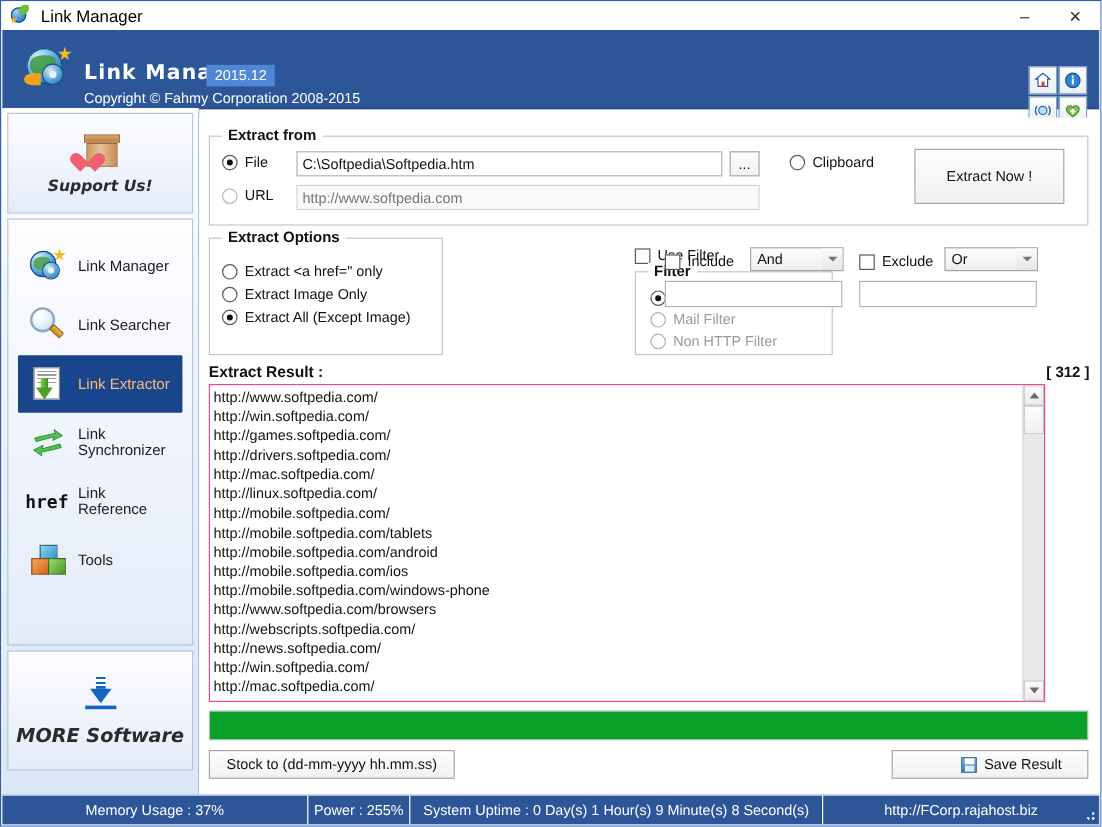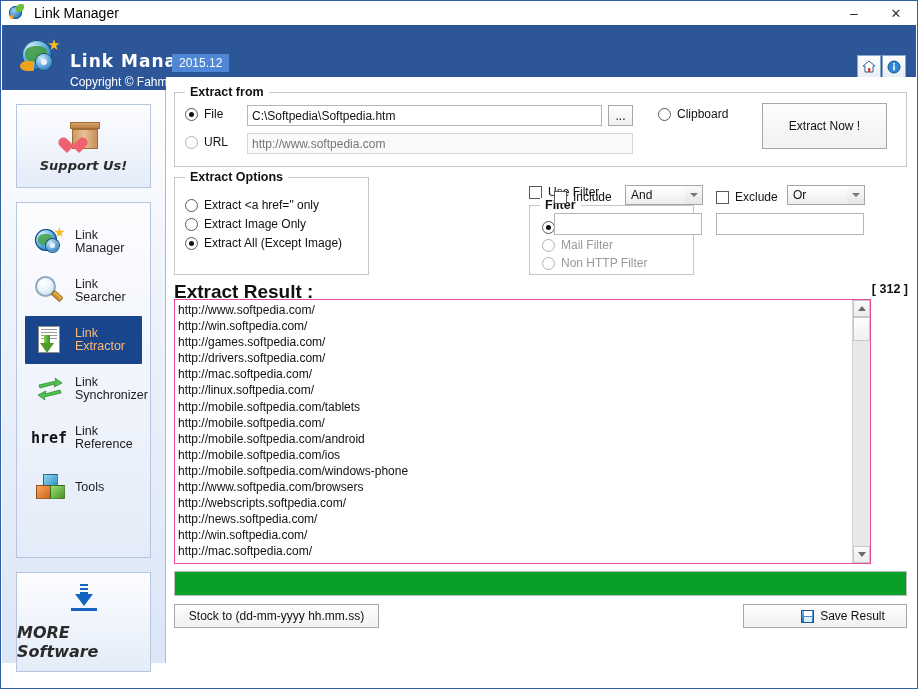"Extract from" .content { top: 76px -> 97px }
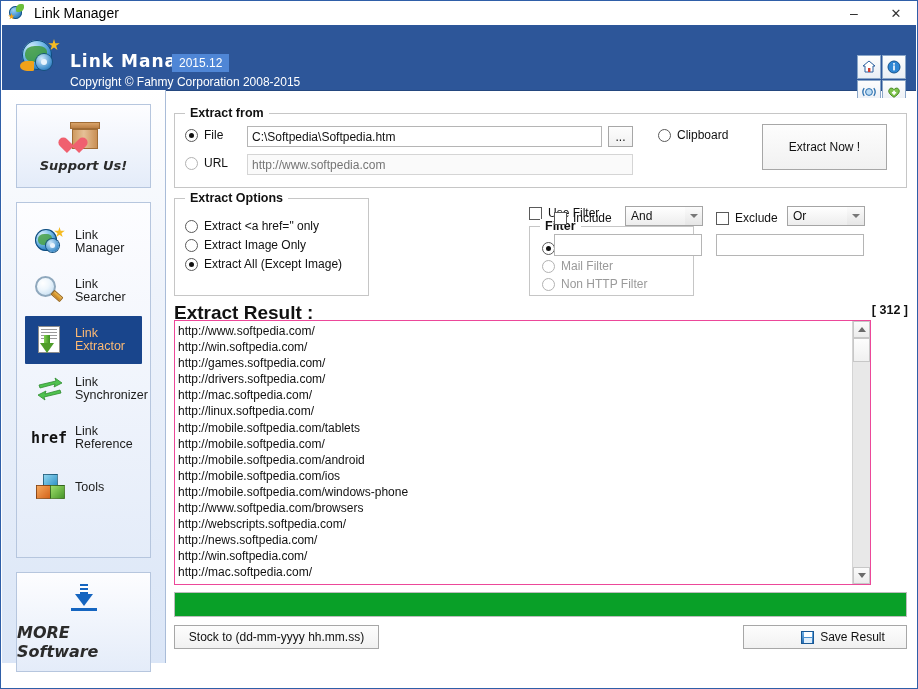"Support Us!" .side-panel { margin: 14px -> 4px }
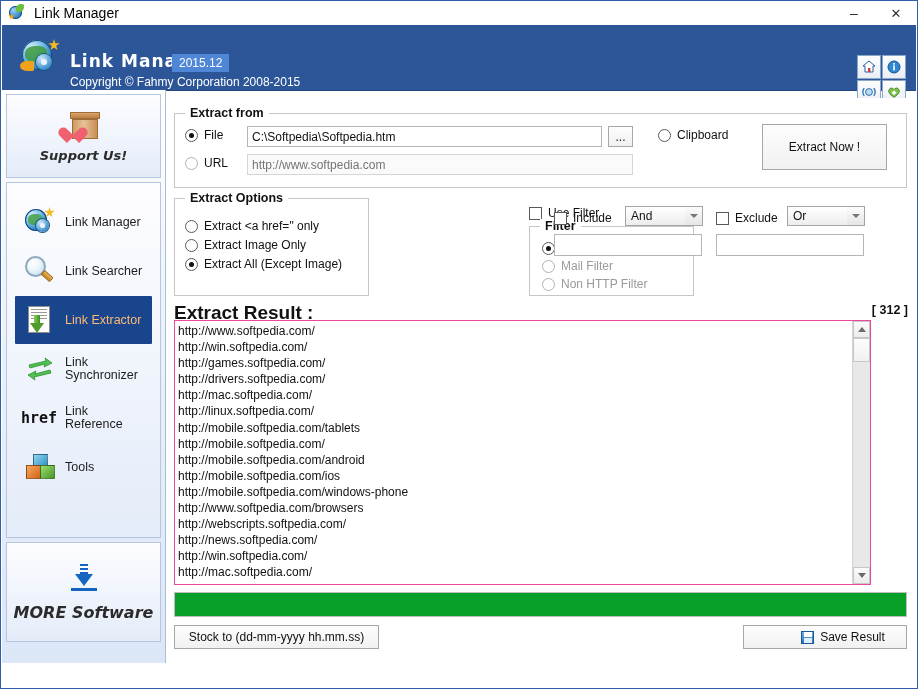"Extract Result :" .result-label { font-size: 19px -> 13px }
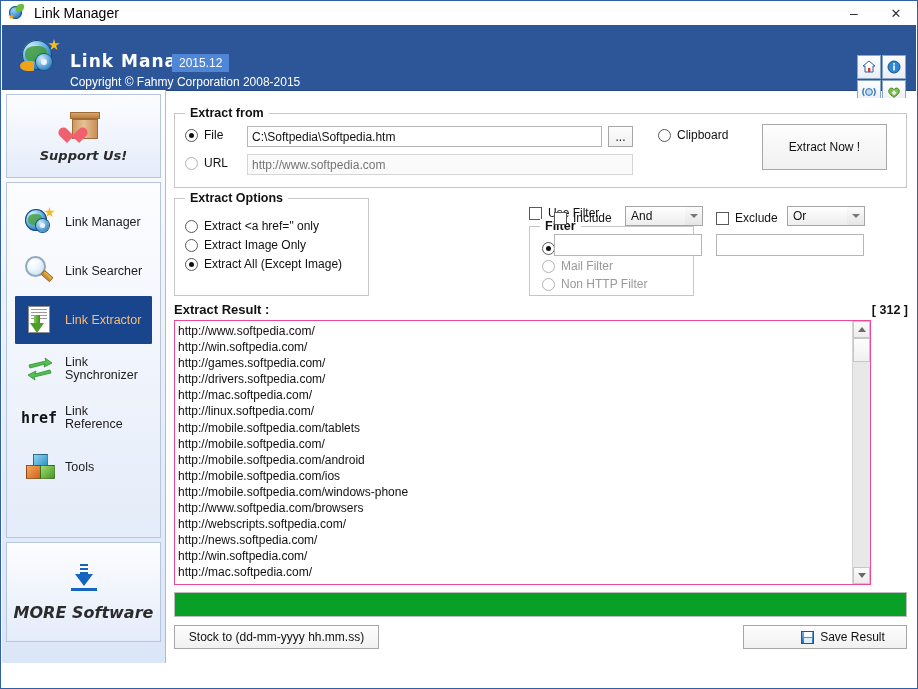"http://mobile.softpedia.com/tablets" div.result-line { order: before "http://mobile.softpedia.com/" -> after "http://mobile.softpedia.com/" }
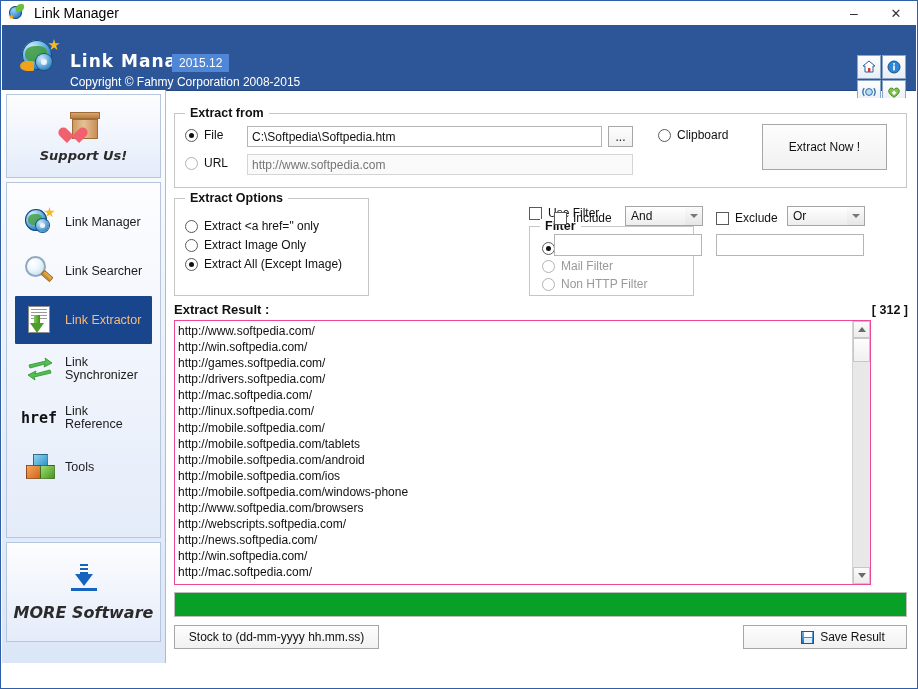"Memory Usage : 37%" div.statusbar { html: none -> <div> <div>Memory Usage : 37%</div> <div>Power : 255%</div> <div>System Uptime : 0 Day(s) 1 Hour(s) 9 Minute(s) 8 Second(s)</div> <div>http://FCorp.rajahost.biz</div> <div></div> </div> }
